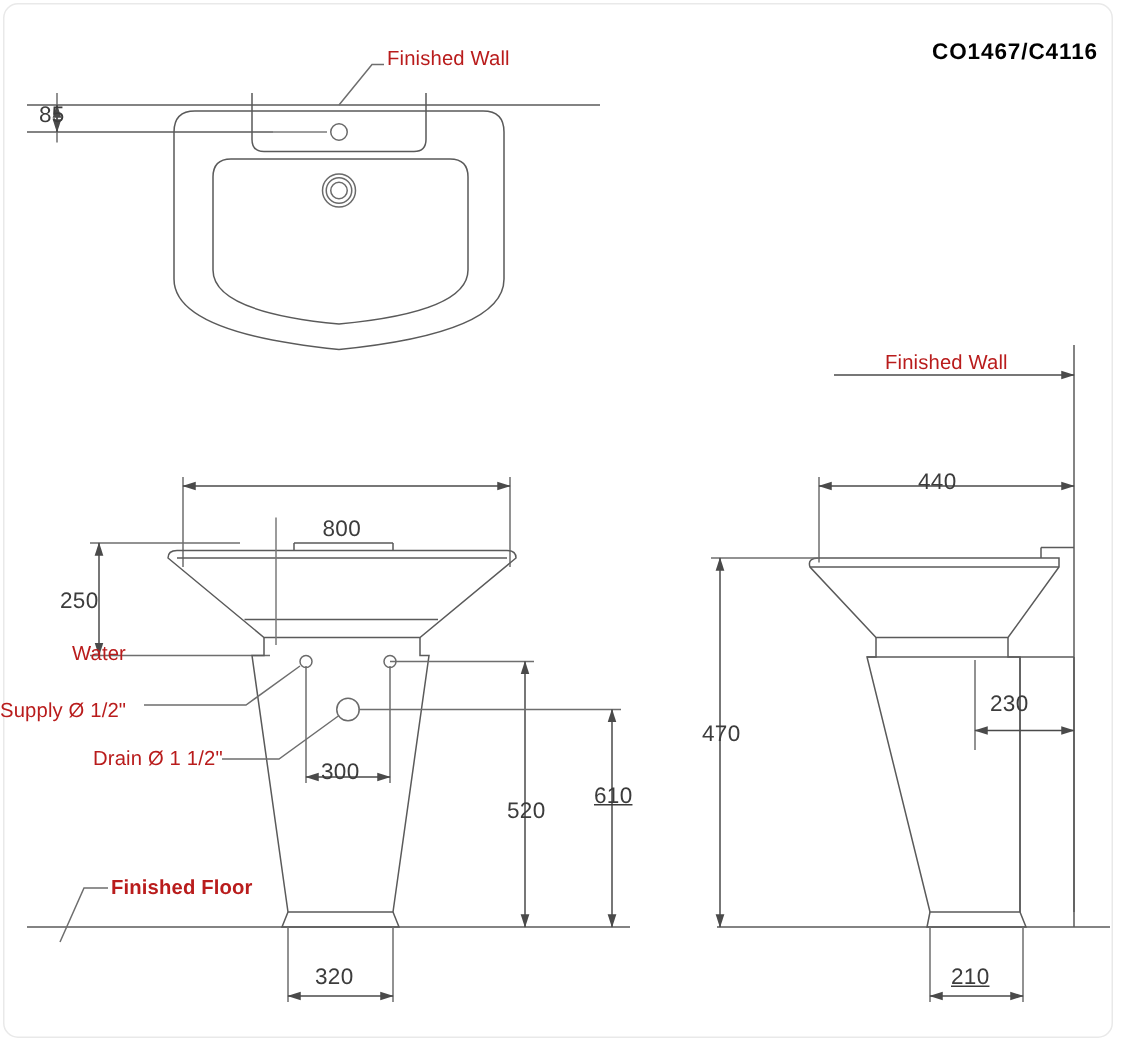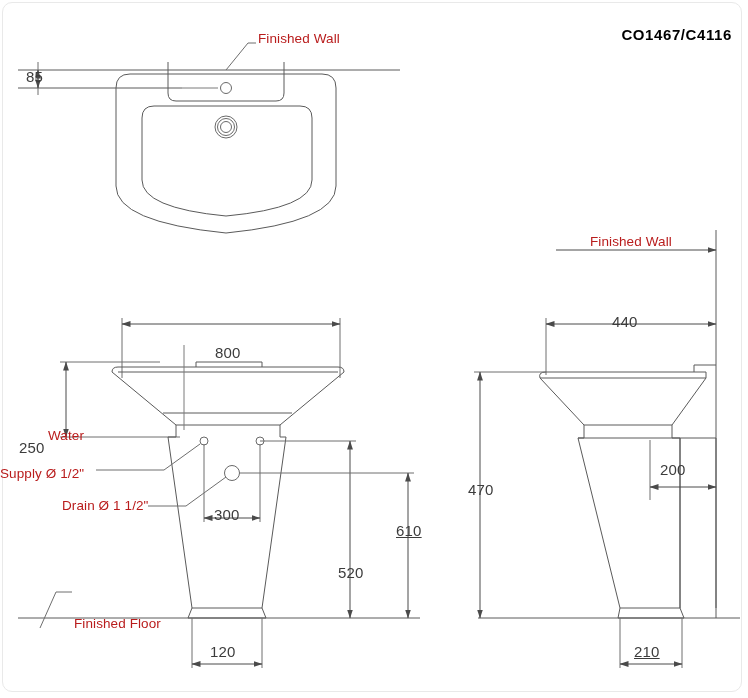"250" div.dim-text { left: 19px -> 40px; margin-top: 47px -> none }
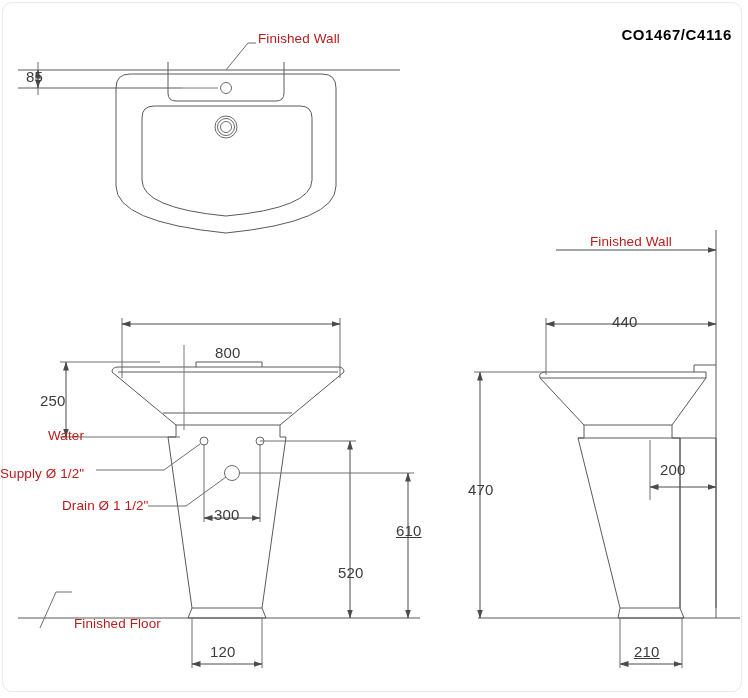"200" div.dim-text { text: 200 -> 230 }
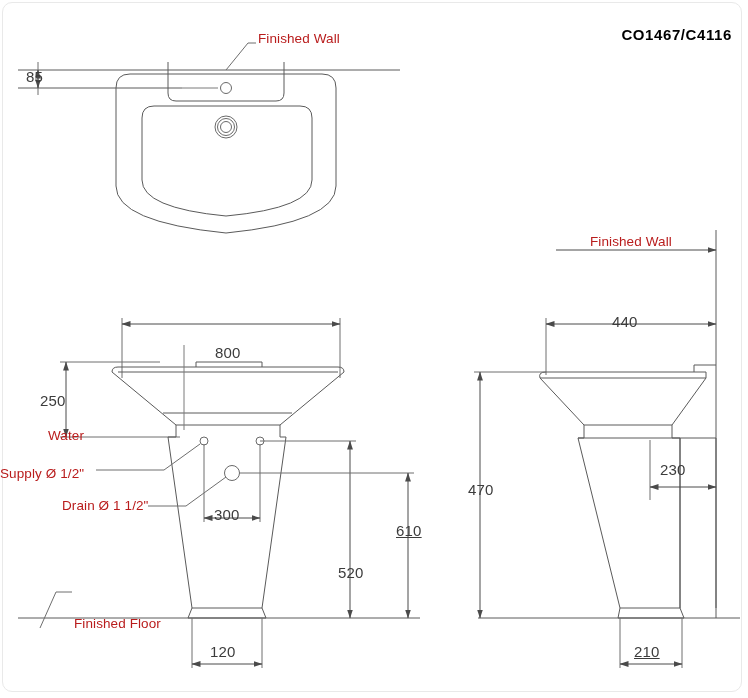"520" div.dim-text { margin-top: 32px -> none }
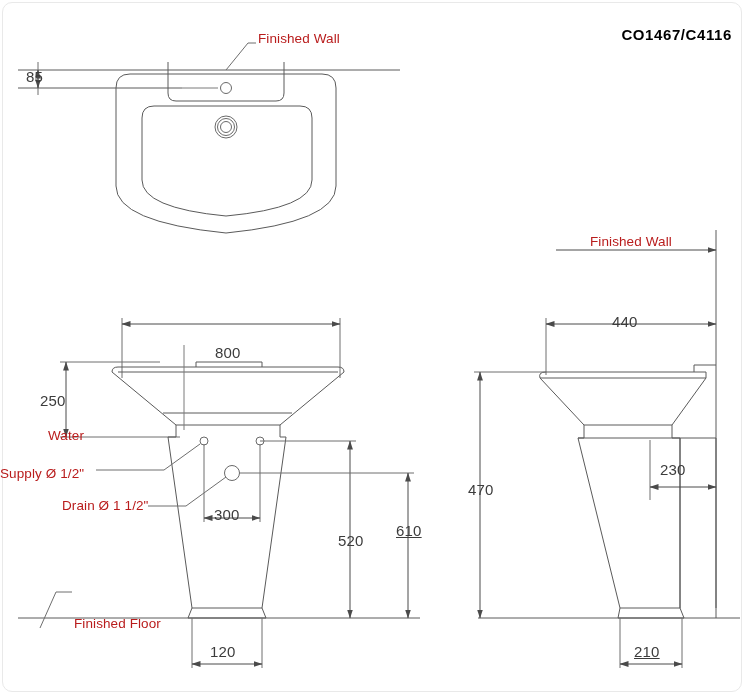"Finished Floor" div.note-text { font-weight: none -> bold; top: 616px -> 584px }
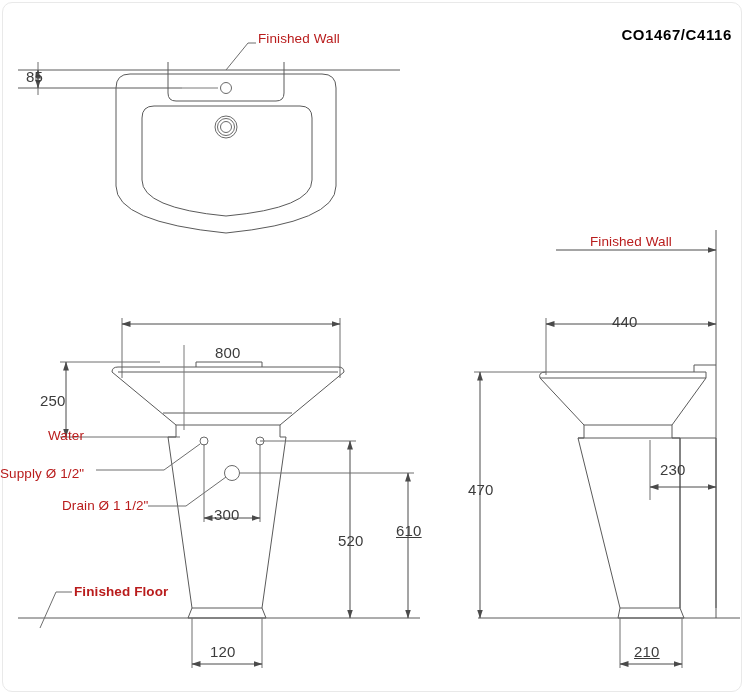"120" div.dim-text { text: 120 -> 320 }
